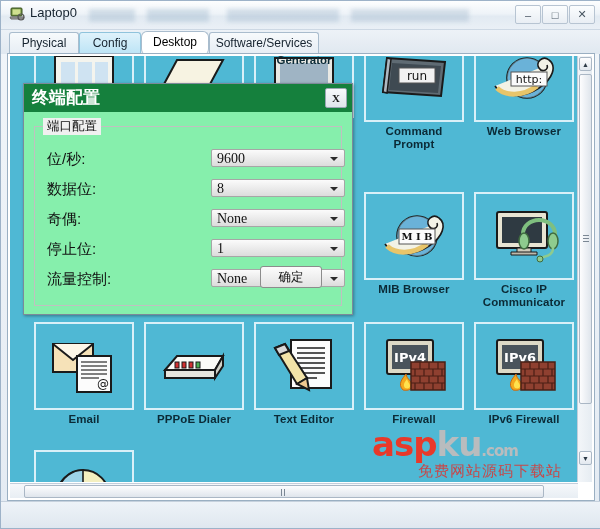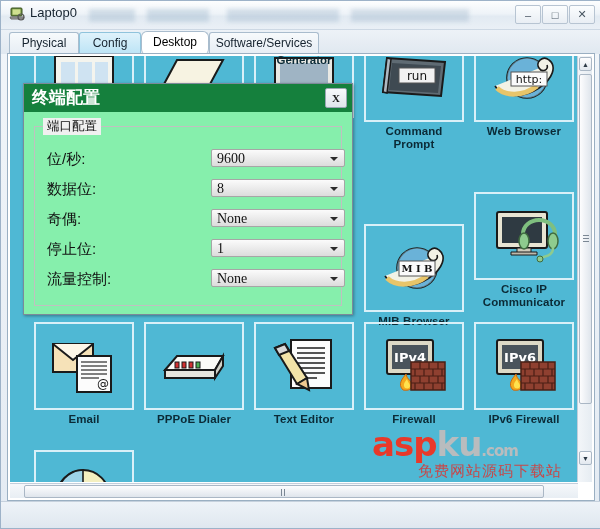"M I B" div.icon-cell { margin-top: 32px -> none }
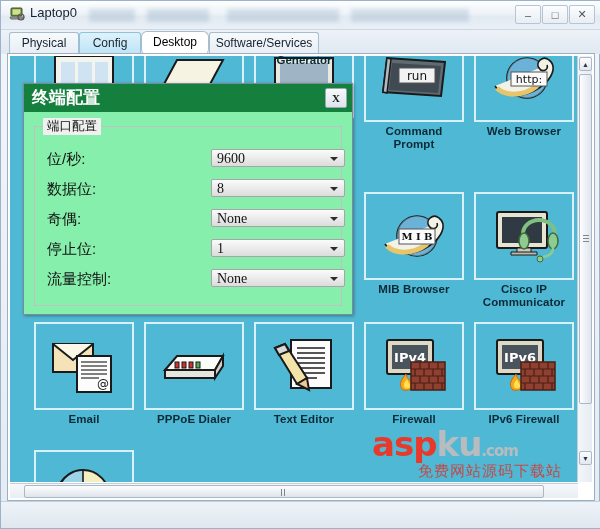"确定" div.okbtn { html: none -> <div>确定</div> }
